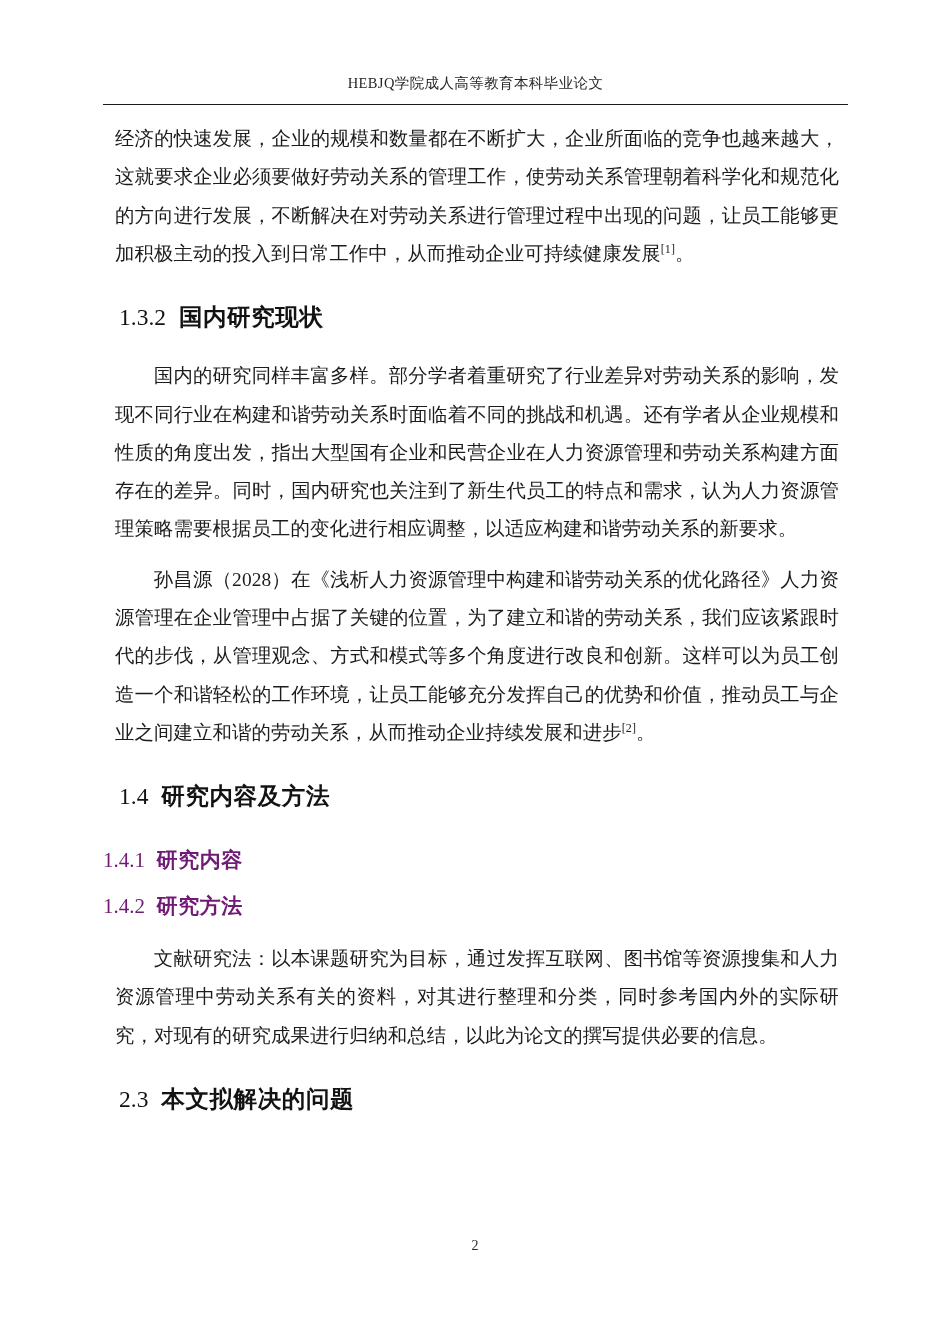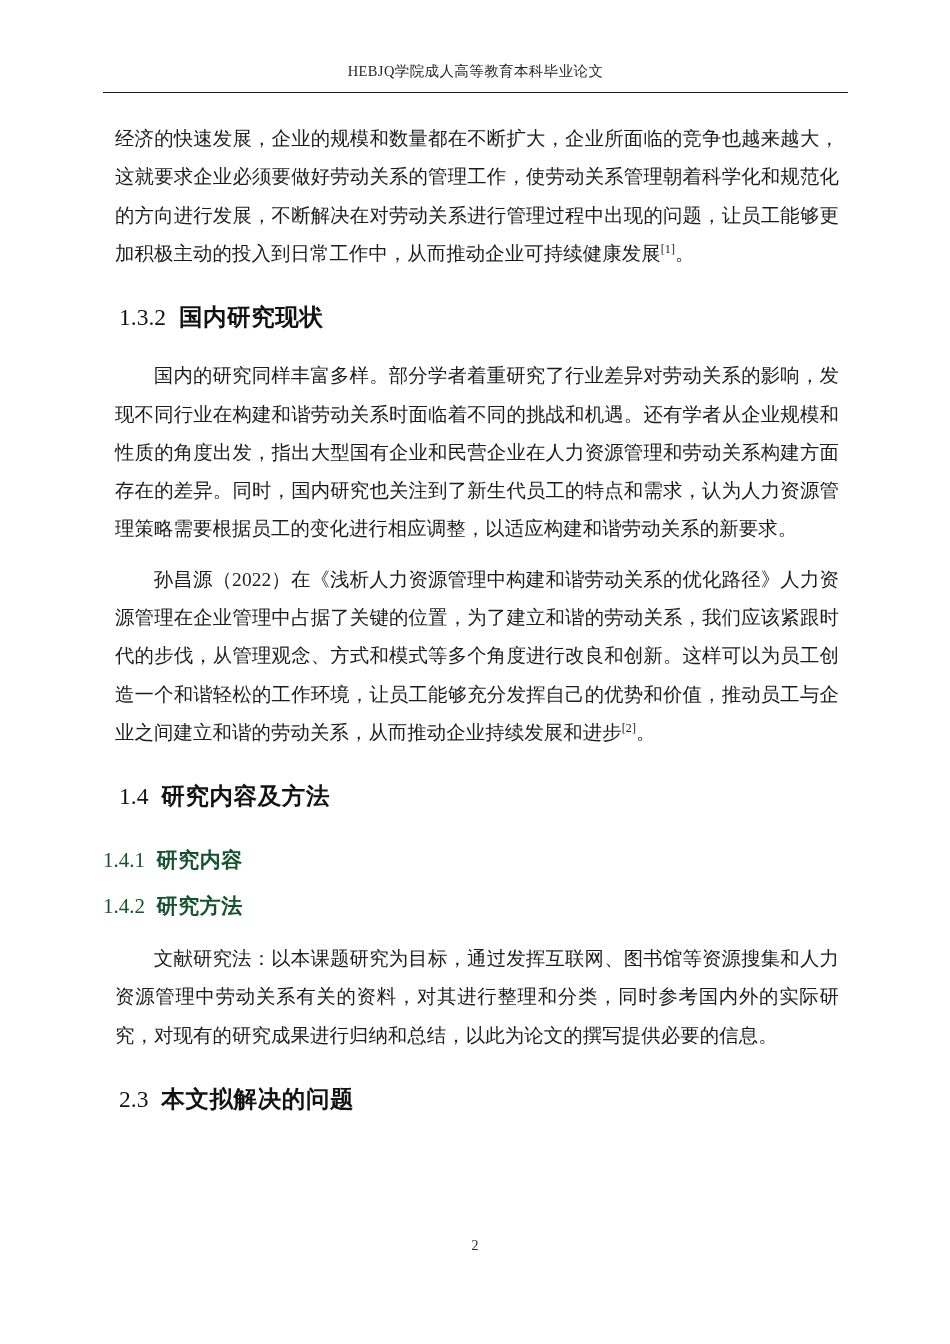"HEBJQ学院成人高等教育本科毕业论文" .header-zone { top: 4px -> 16px }
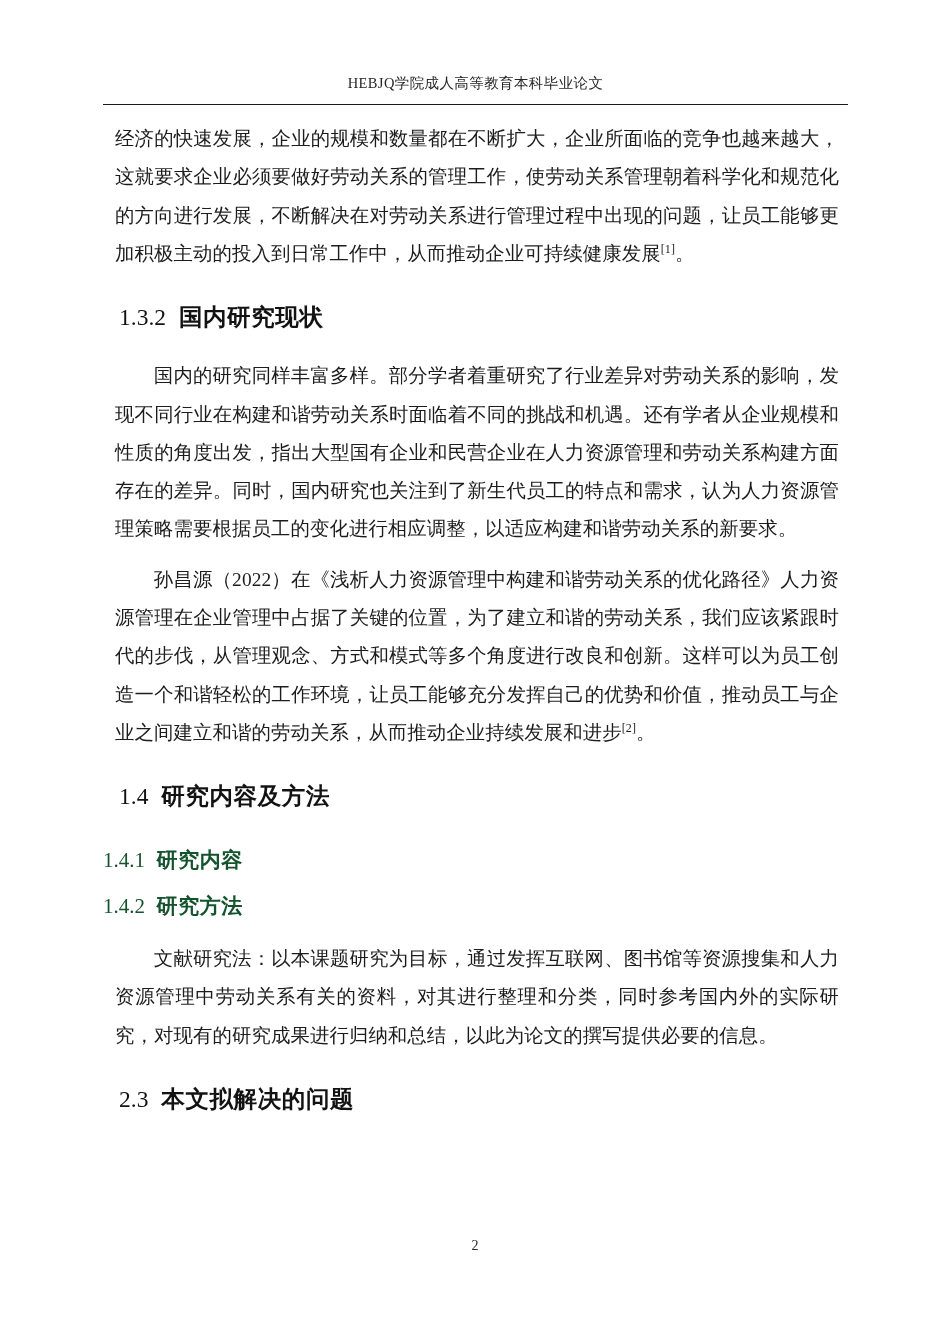"孙昌源（2022）在《浅析人力资源管理中构建和谐劳动关系的优化路径》人力资源管理" span { text: 2022 -> 2028 }
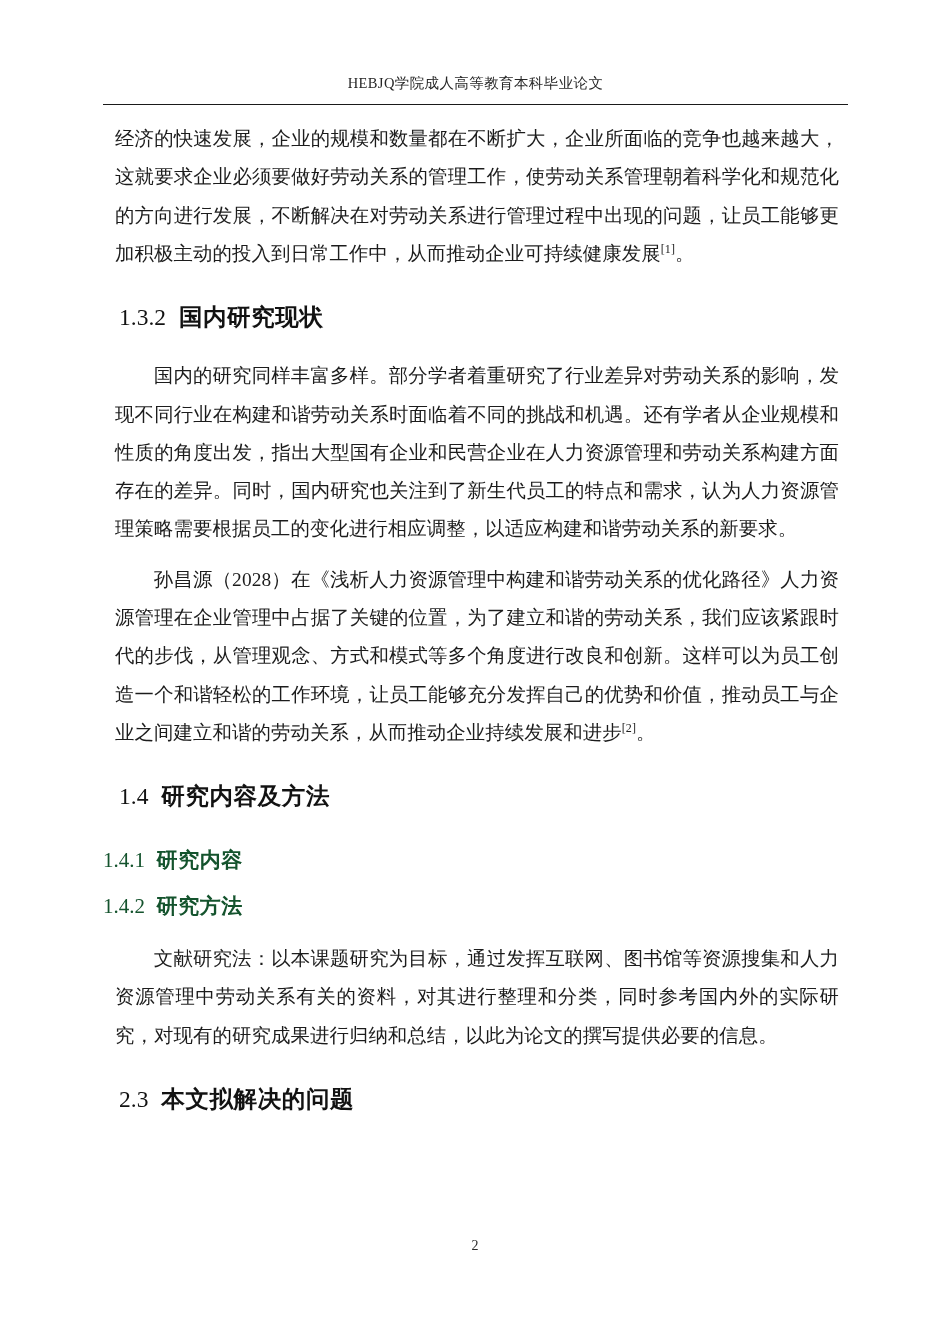"1.4.1 研究内容" h3.h-level3 { color: #14532d -> #701a75 }
